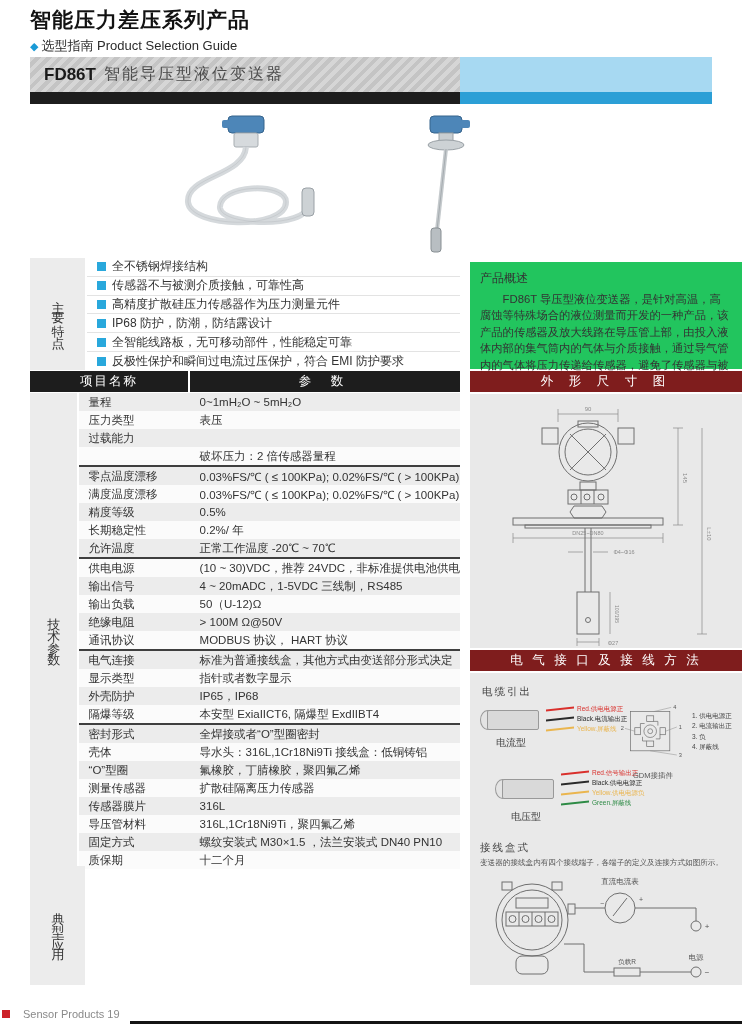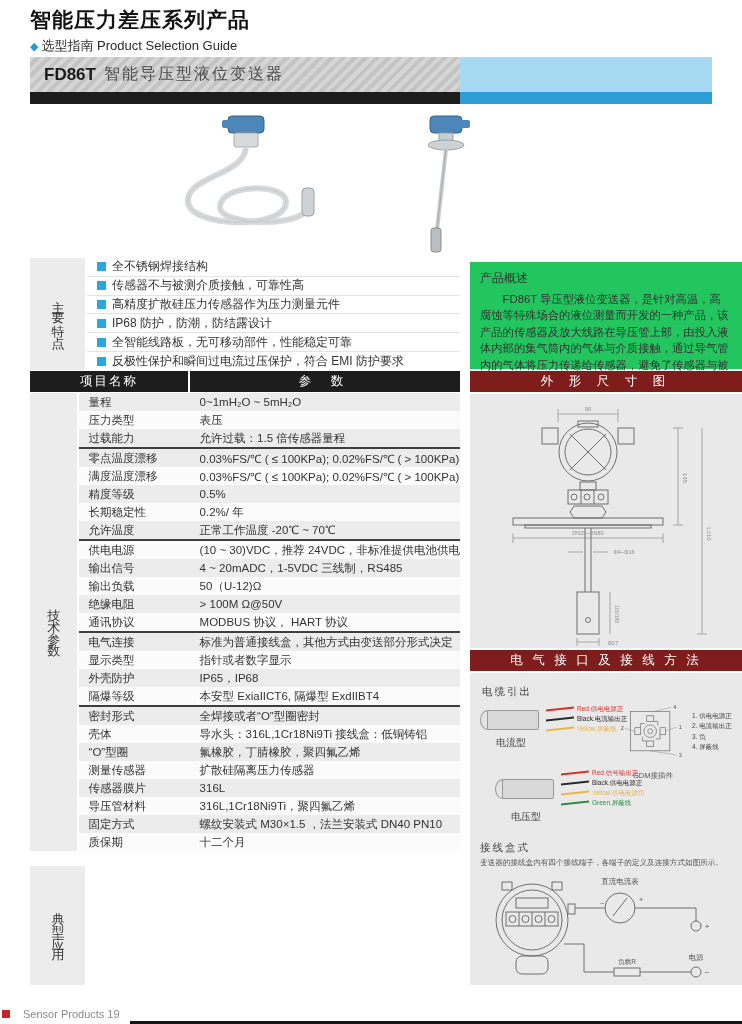"允许过载：1.5 倍传感器量程" div.cell-value { html: <div>允许过载：1.5 倍传感器量程</div> -> none }
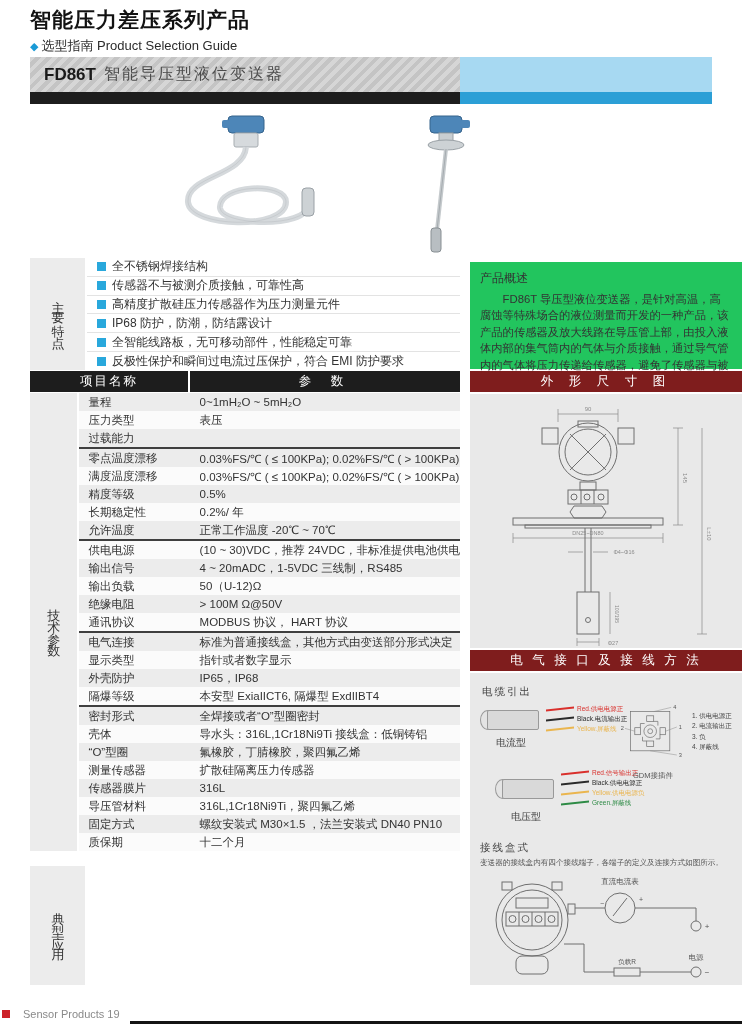"破坏压力：2 倍传感器量程" div.spec-row { html: none -> <div> <div></div> <div>破坏压力：2 倍传感器量程</div> </div> }
